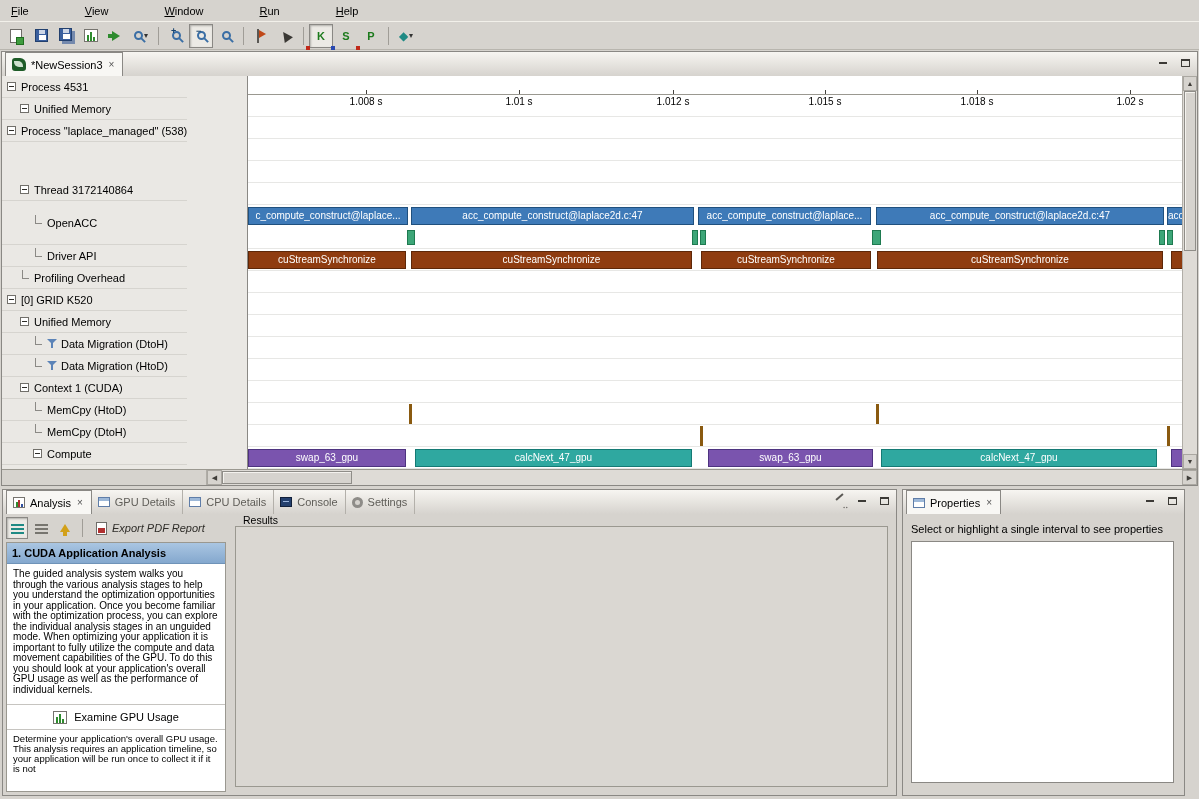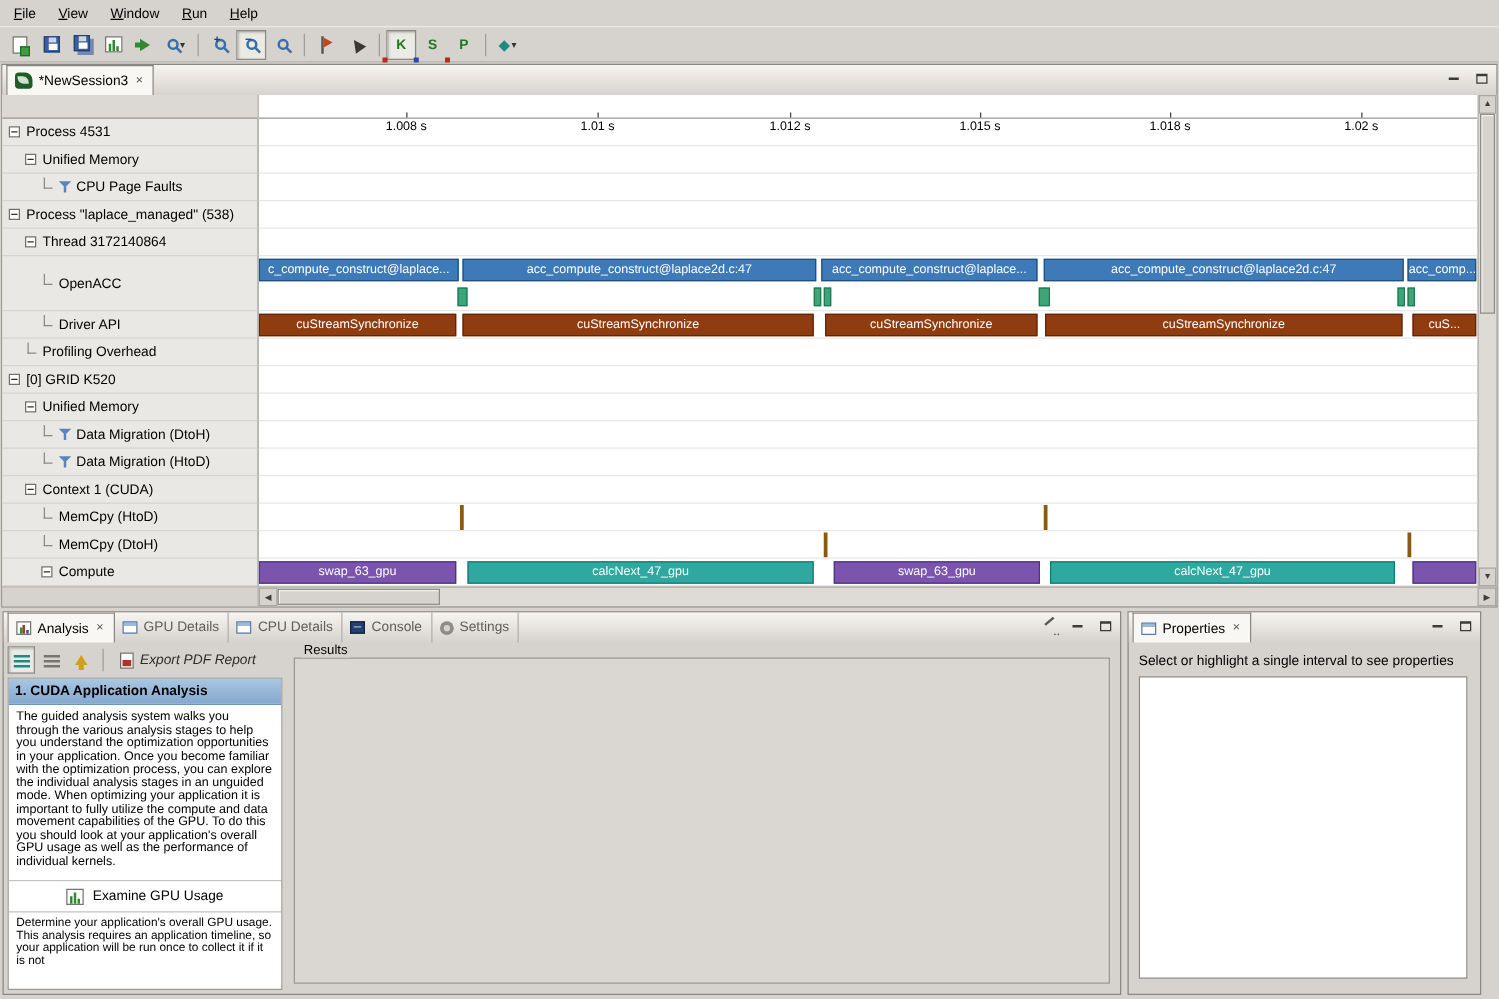"File" .menubar { gap: none -> 38px }
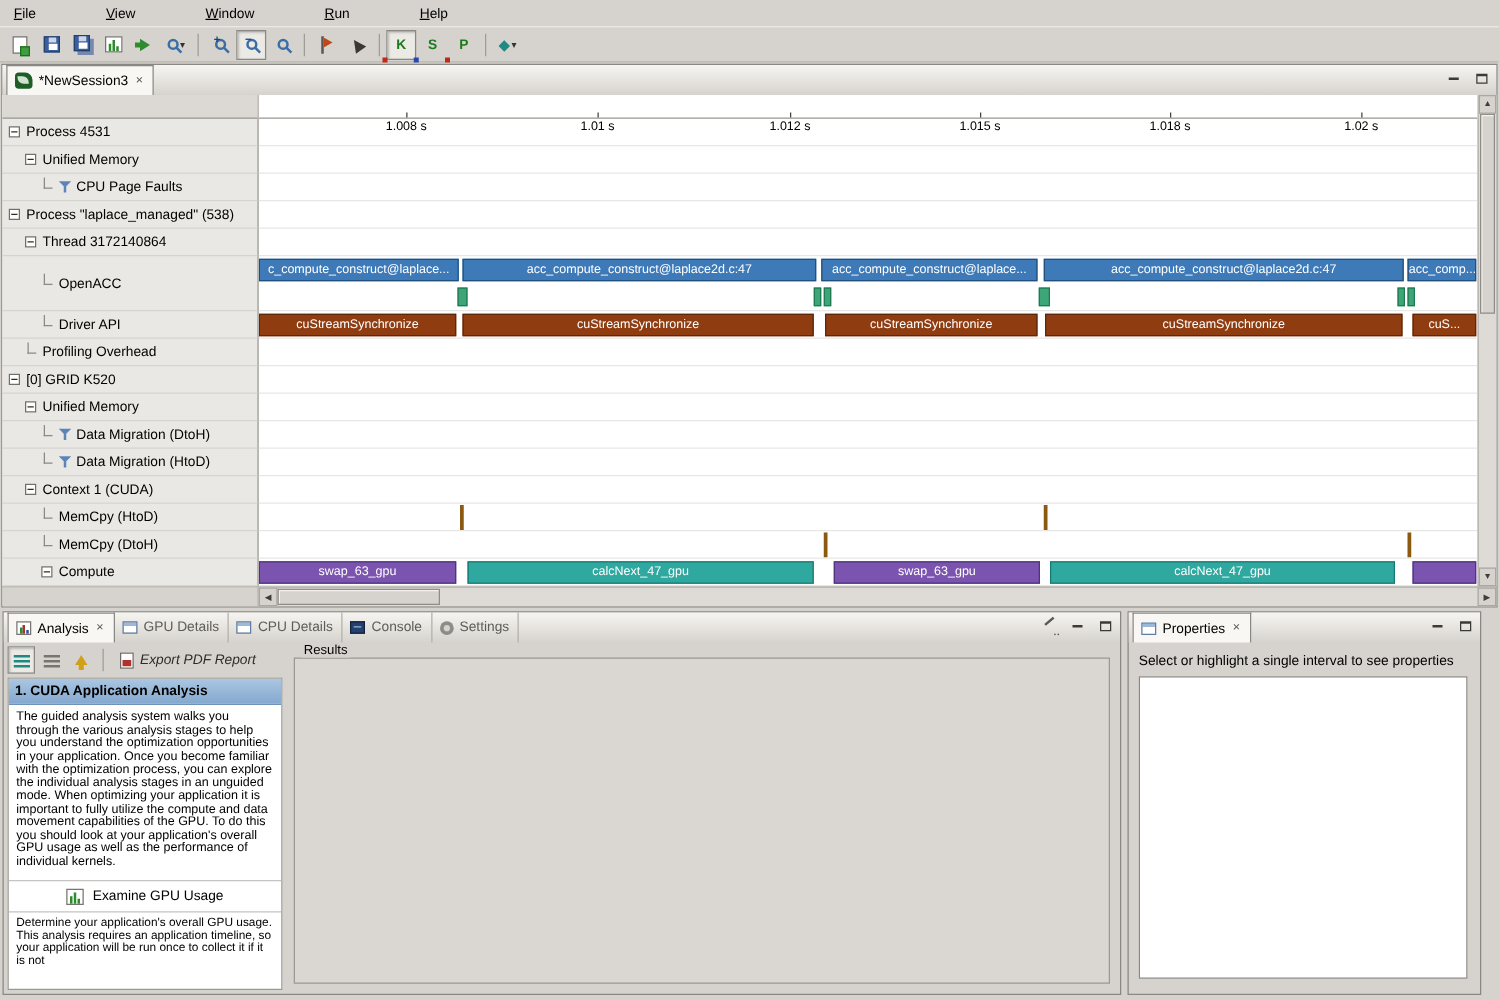"Process 4531" .tree-col { flex-direction: column -> row; width: 205px -> 246px }
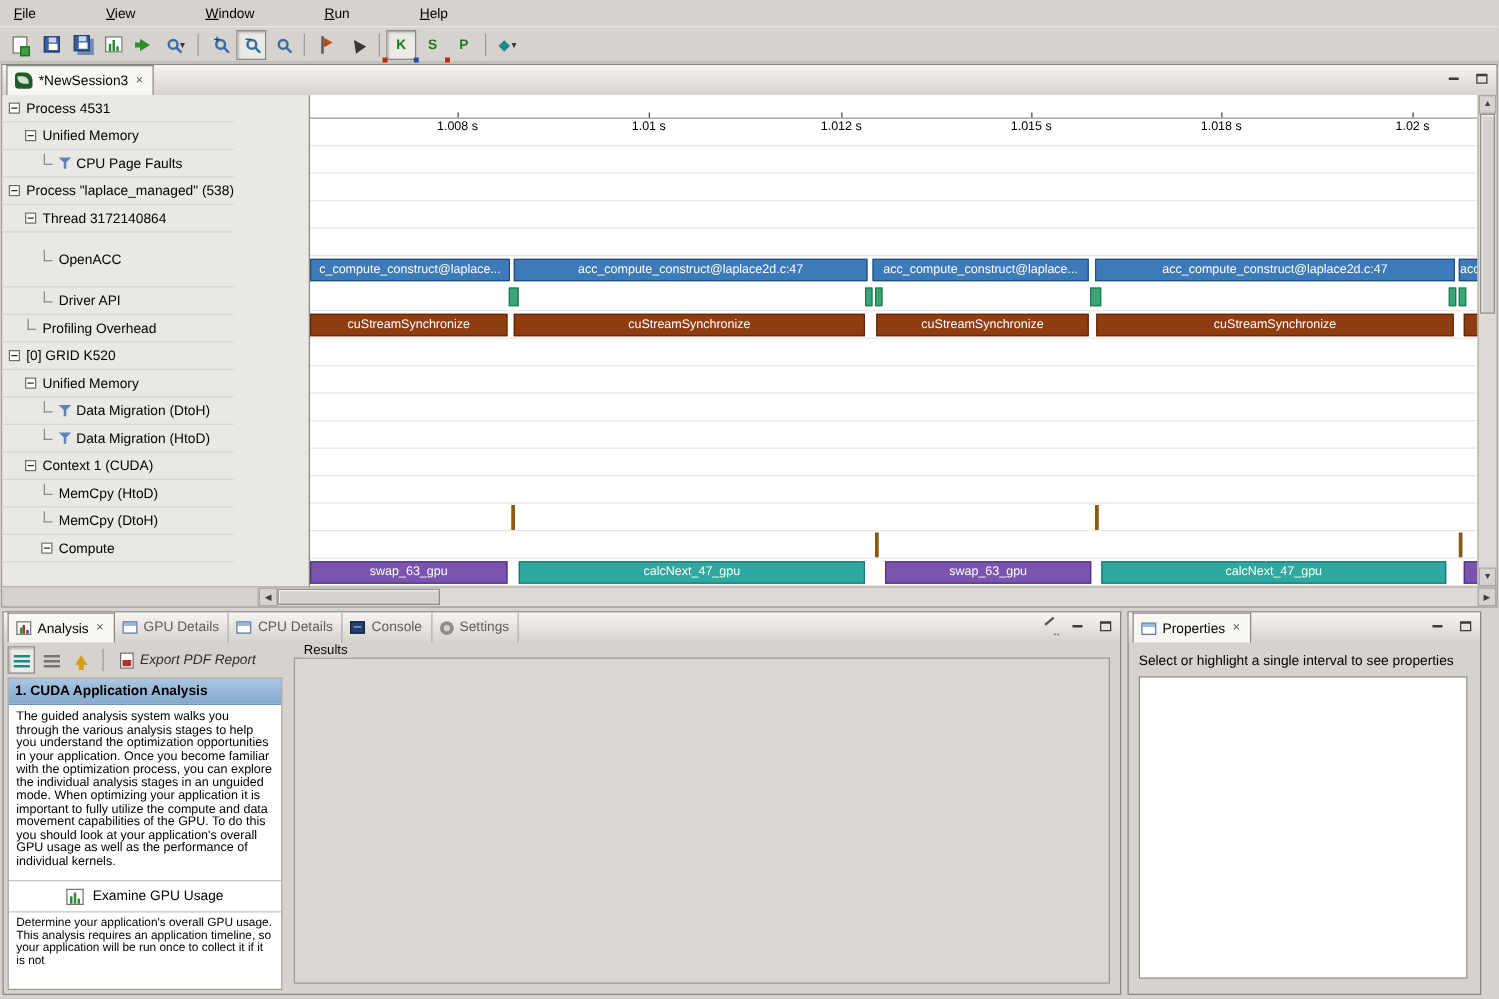"CPU Page Faults" div.tree-row { html: <div> <span></span> <span></span> <span></span> <span>CPU Page Faults</span> </div> -> none }
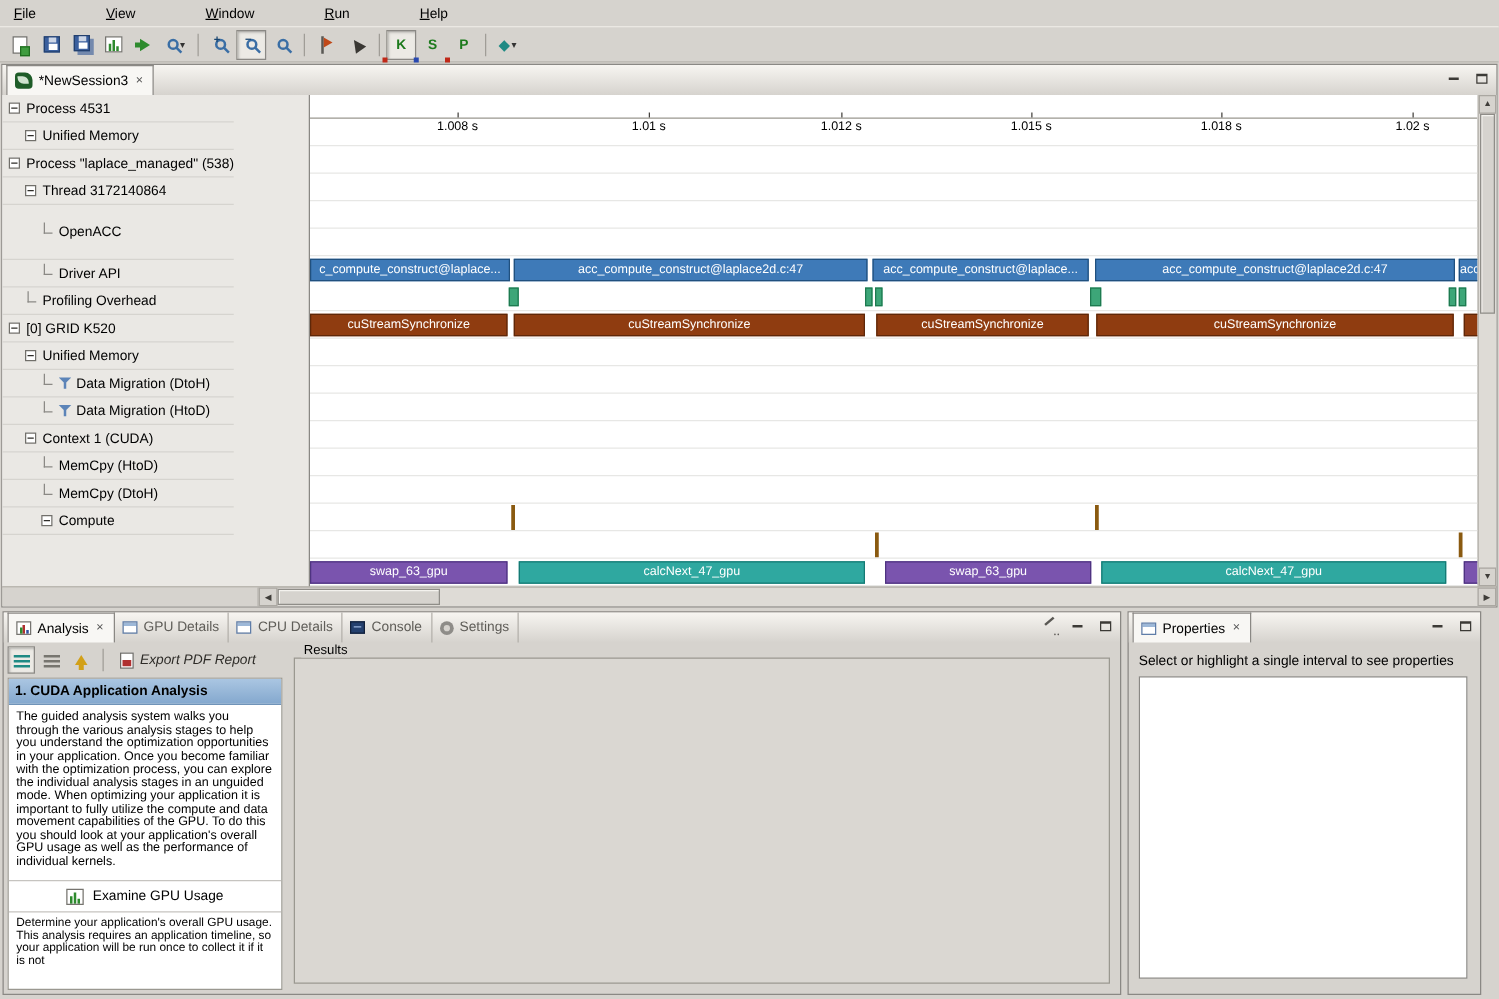"Thread 3172140864" div.tree-row { margin-top: none -> 37px }
